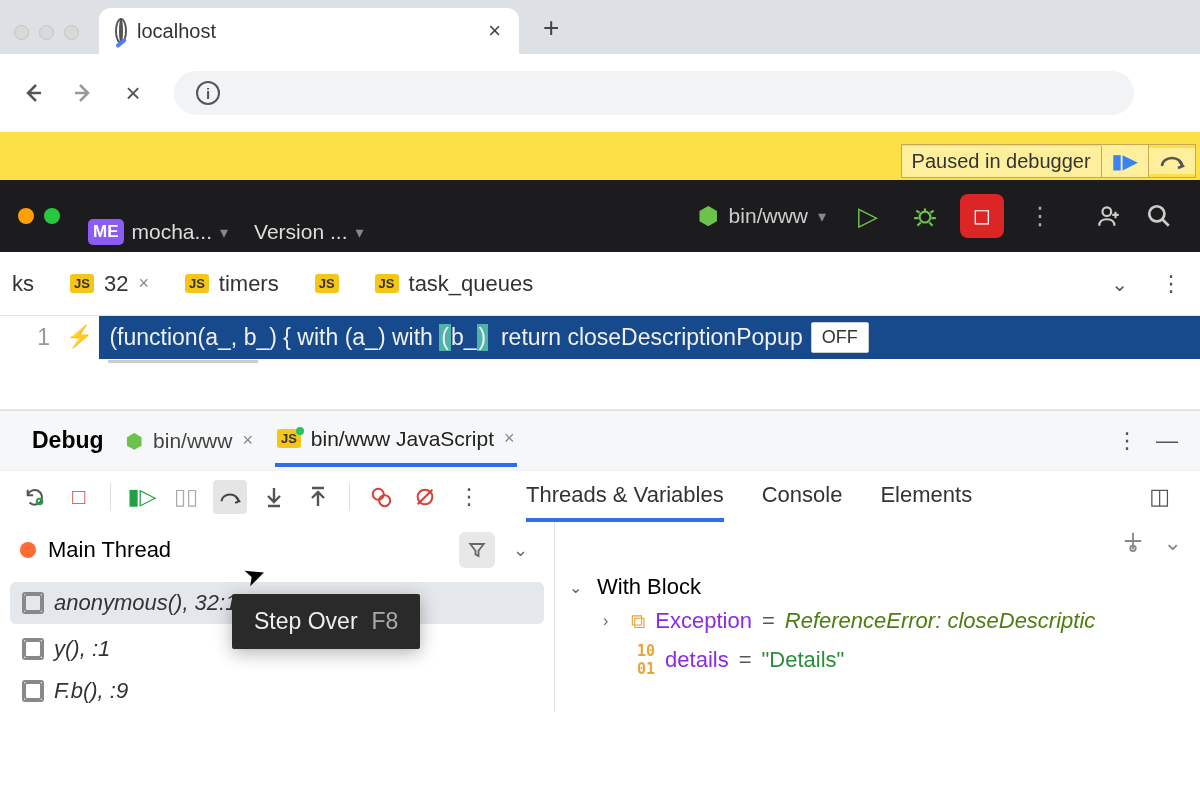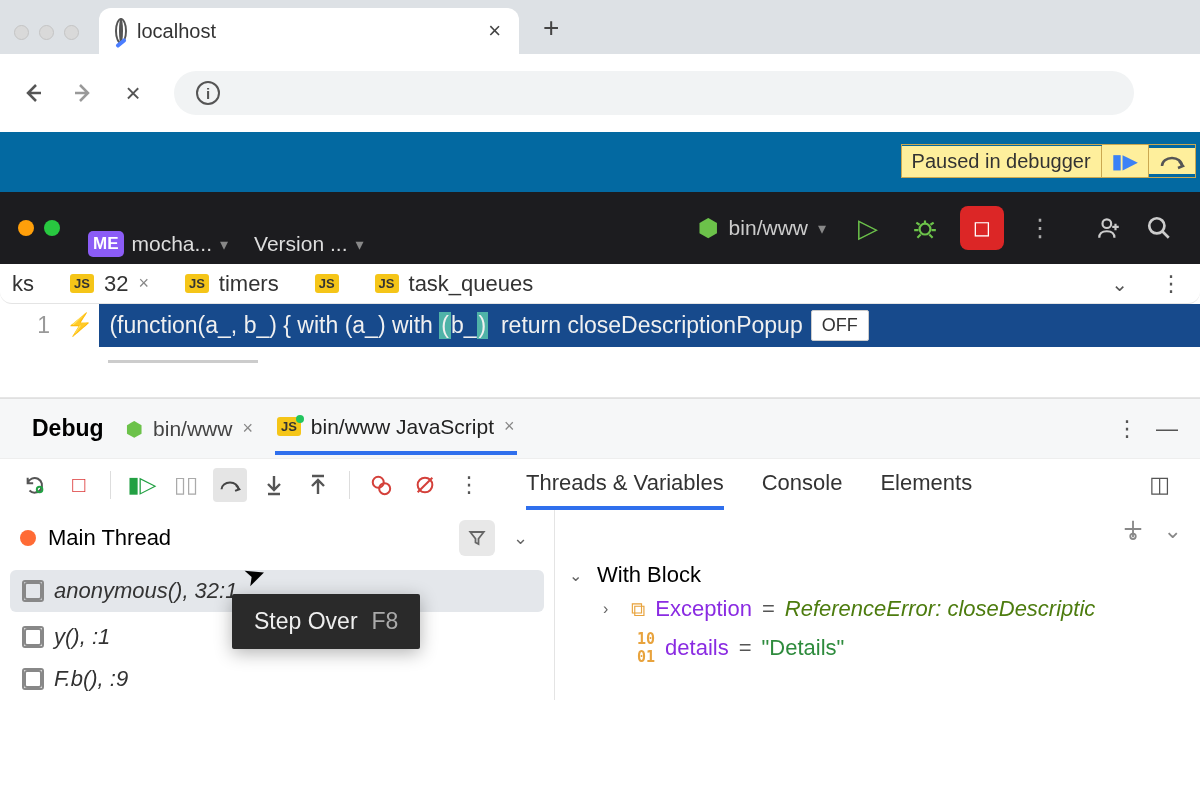"Paused in debugger" .page-stripe { background: #0369a1 -> #fde047; height: 60px -> 48px }
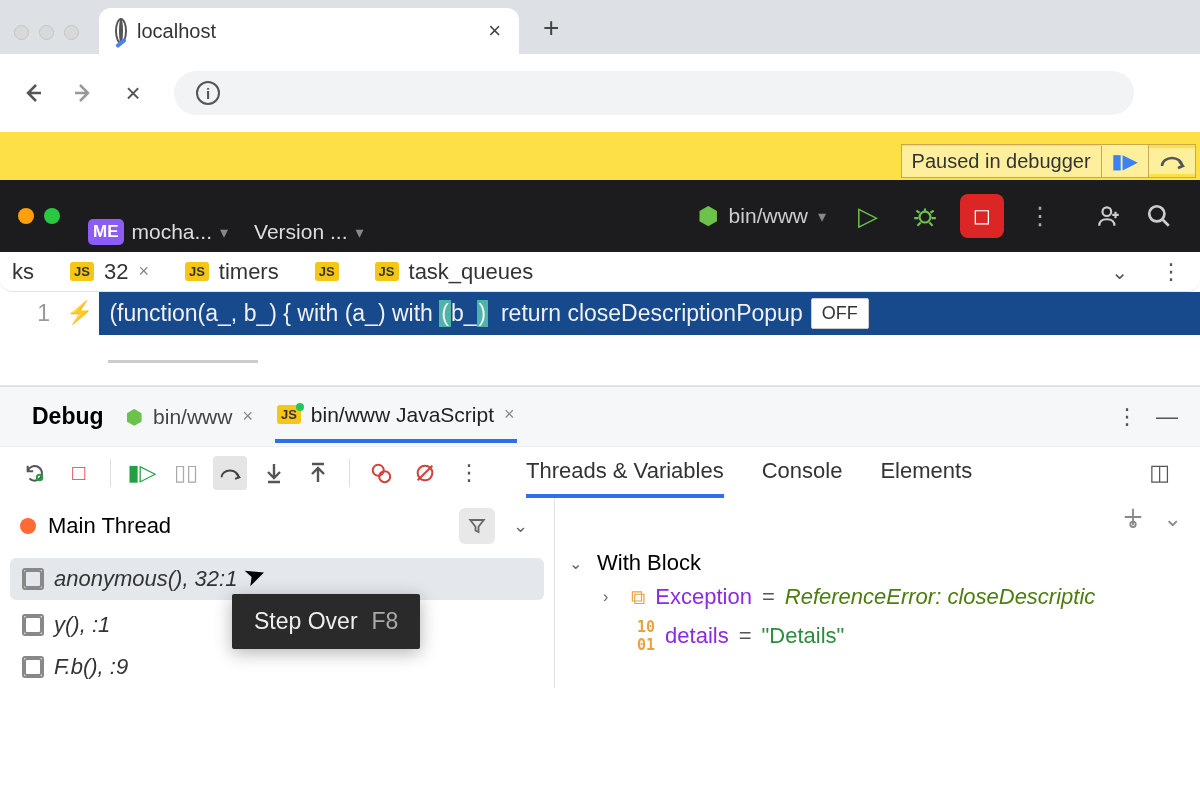"ks" .editor-tabs { border-radius: 12px -> none; height: 40px -> 64px }
